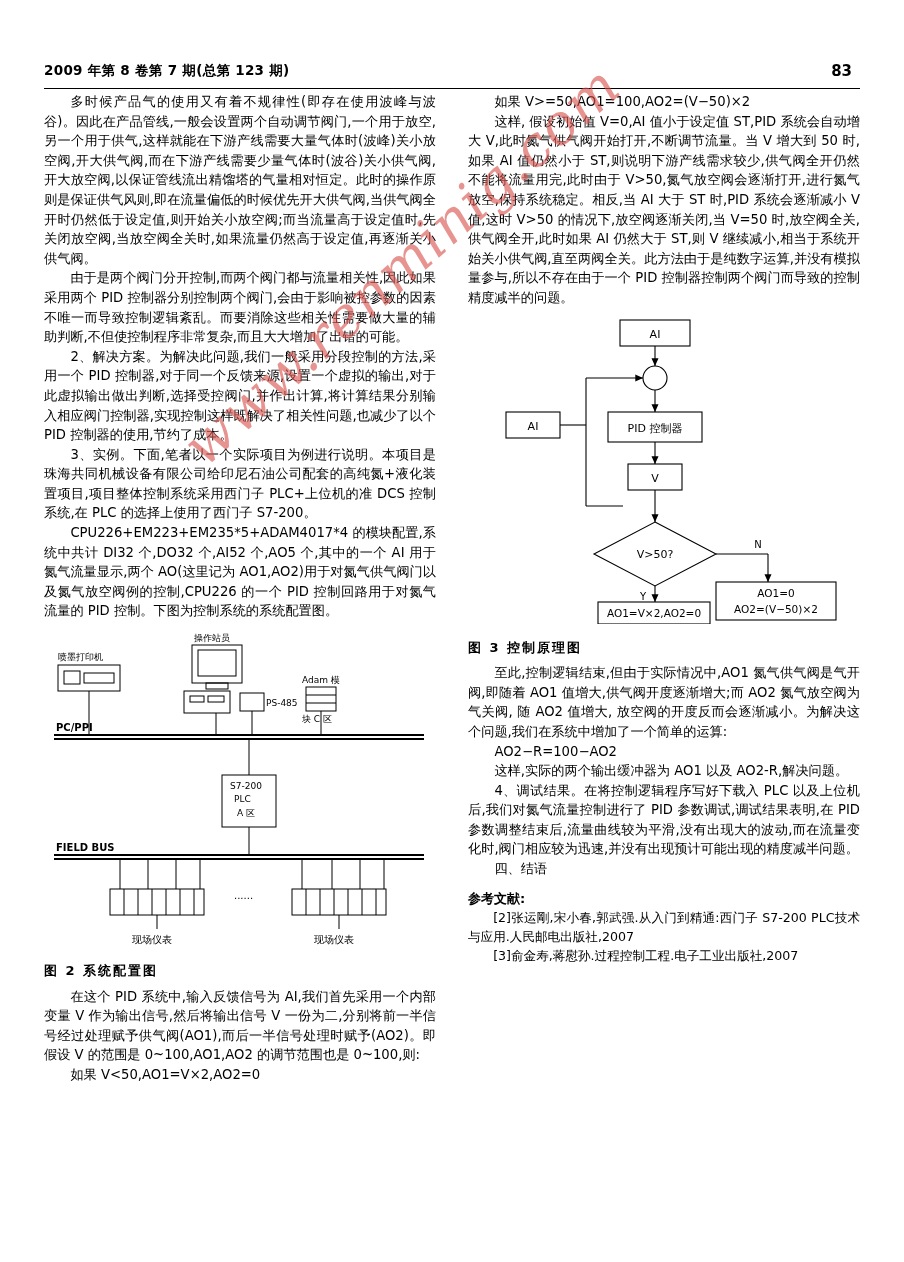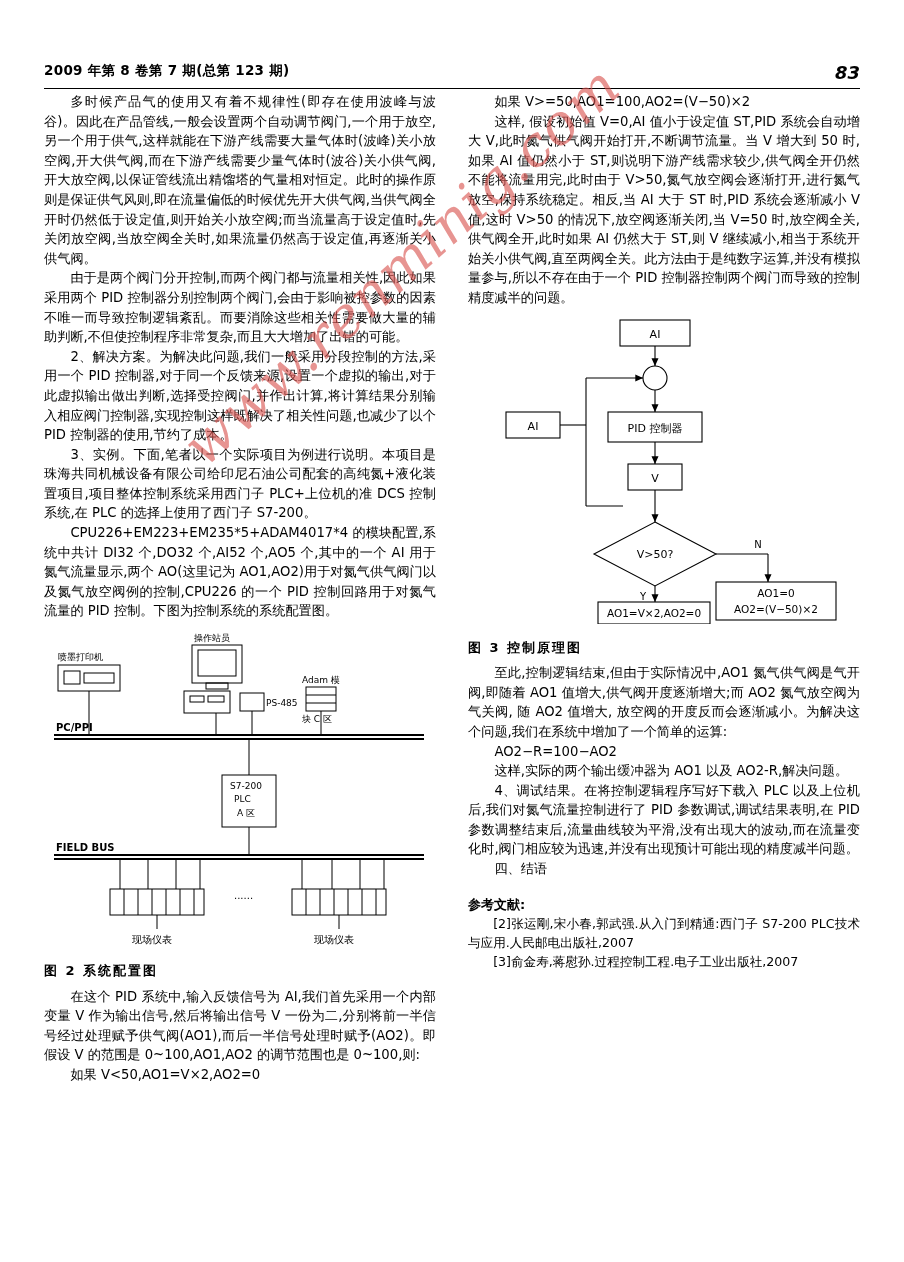"83" .header-right { font-size: 18px -> 15px; font-style: italic -> none; right: 0 -> 8px }
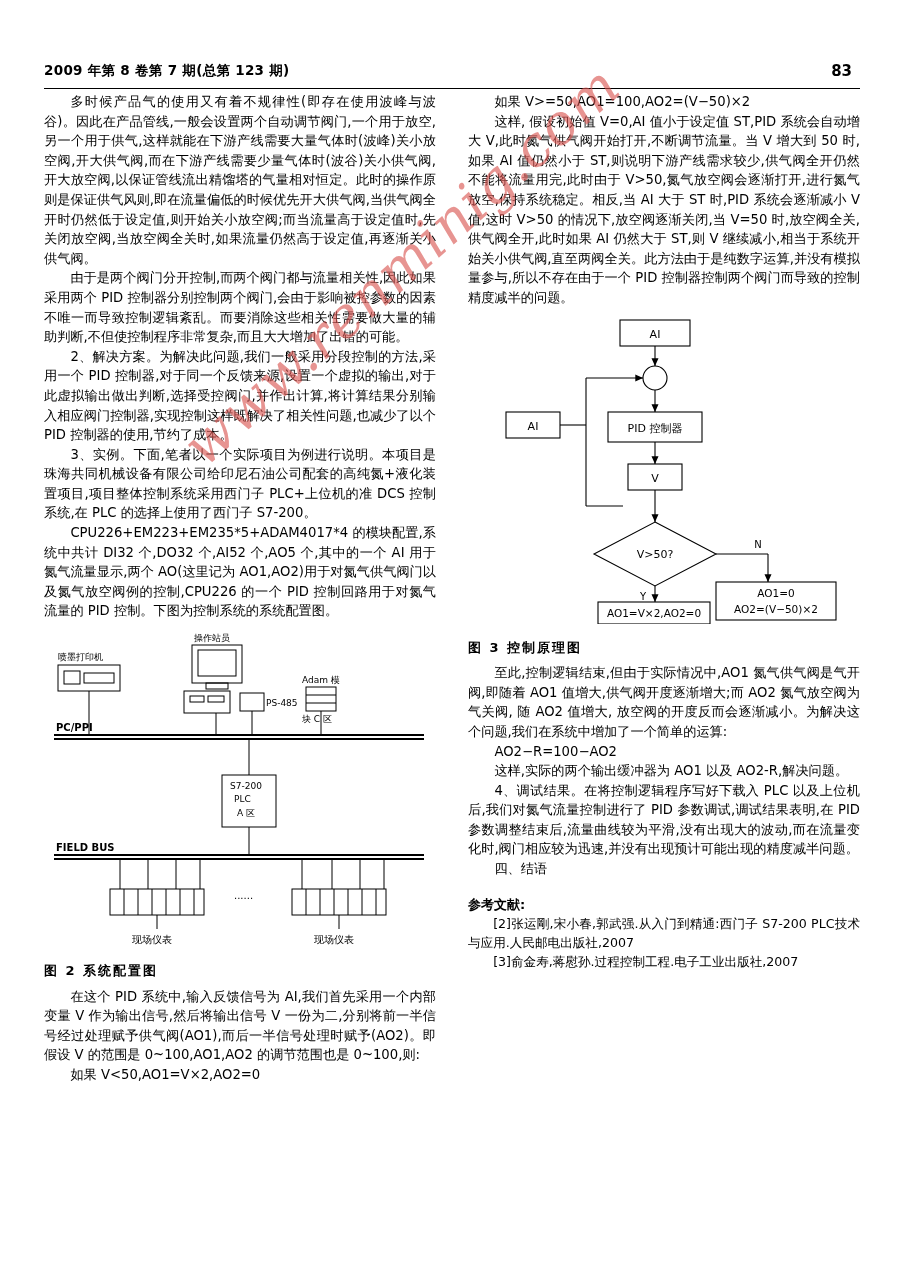"参考文献:" .refs-title { margin-top: 10px -> 4px }
